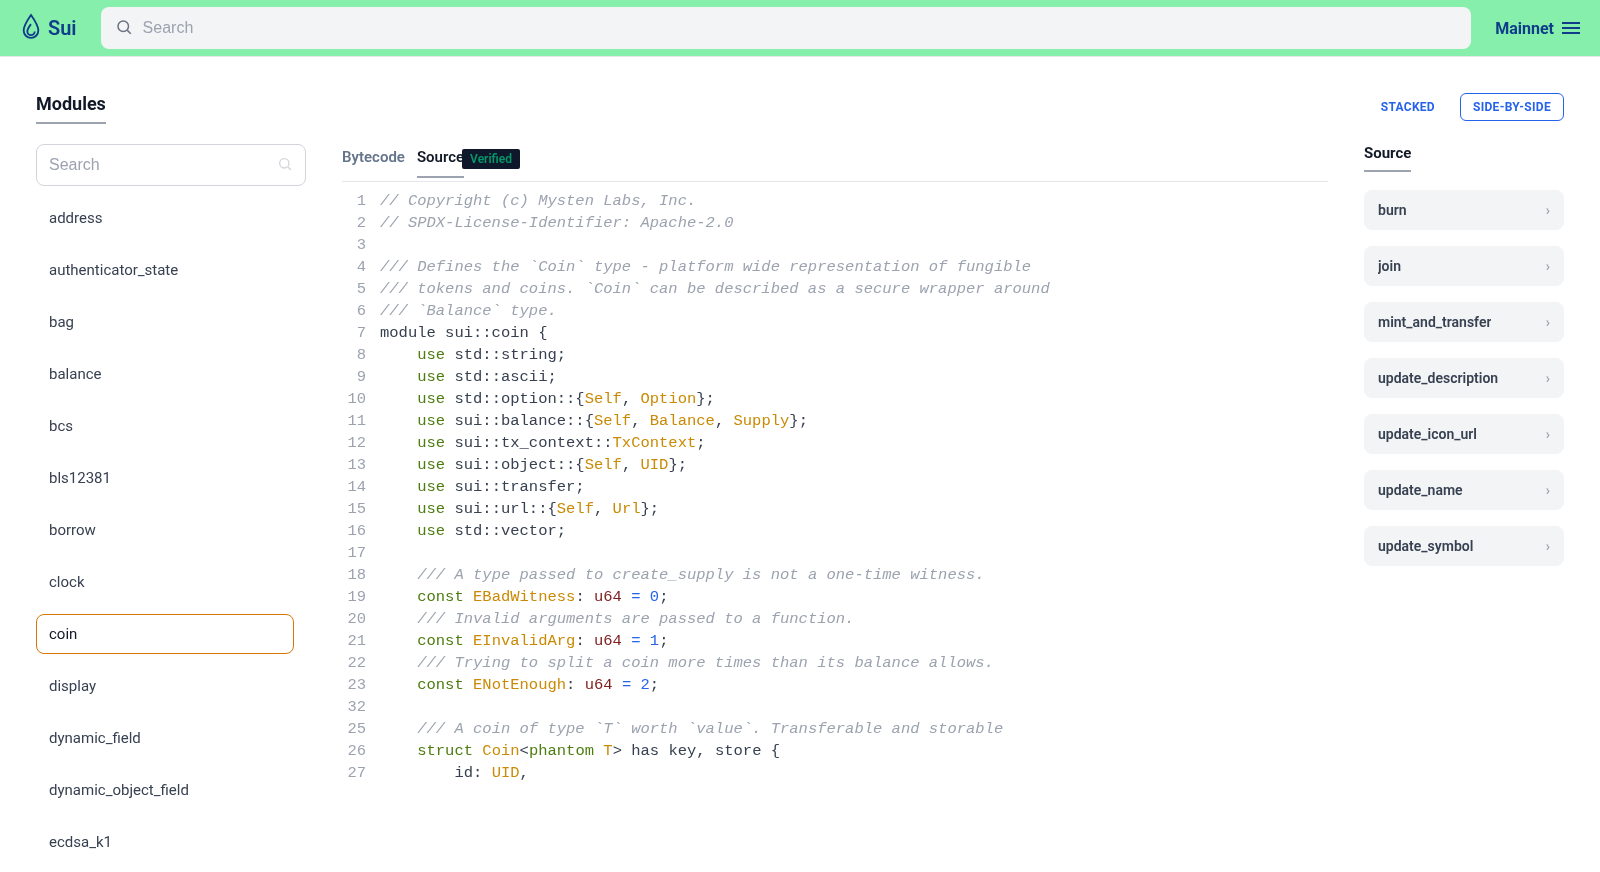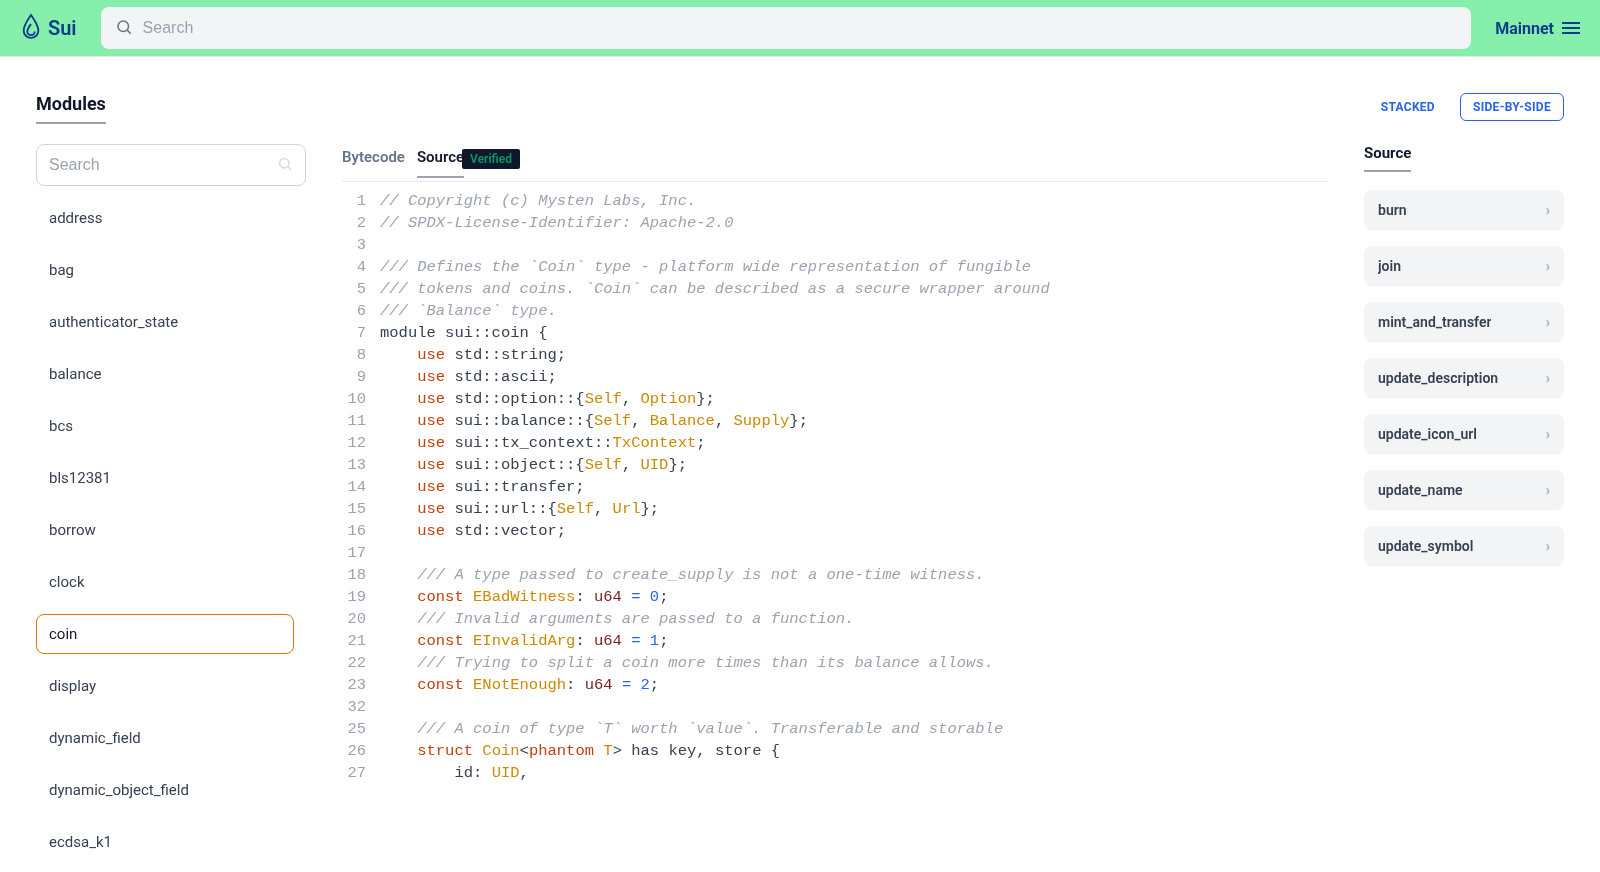"bag" div.module-item { order: before "authenticator_state" -> after "authenticator_state" }
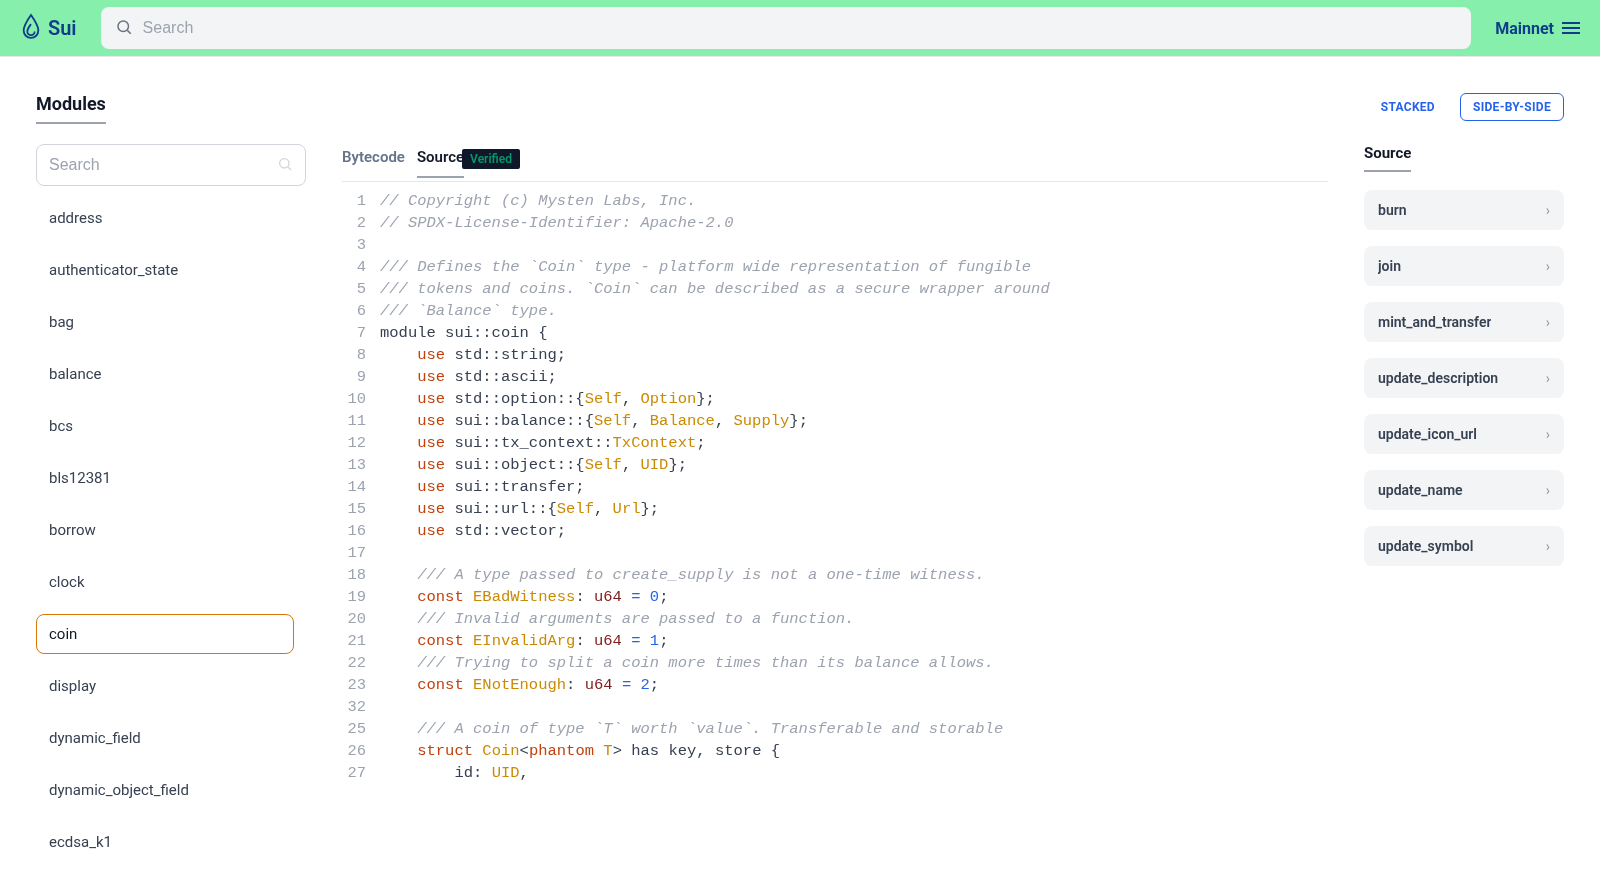"use" .tok-kw { color: #c2410c -> #4d7c0f }
